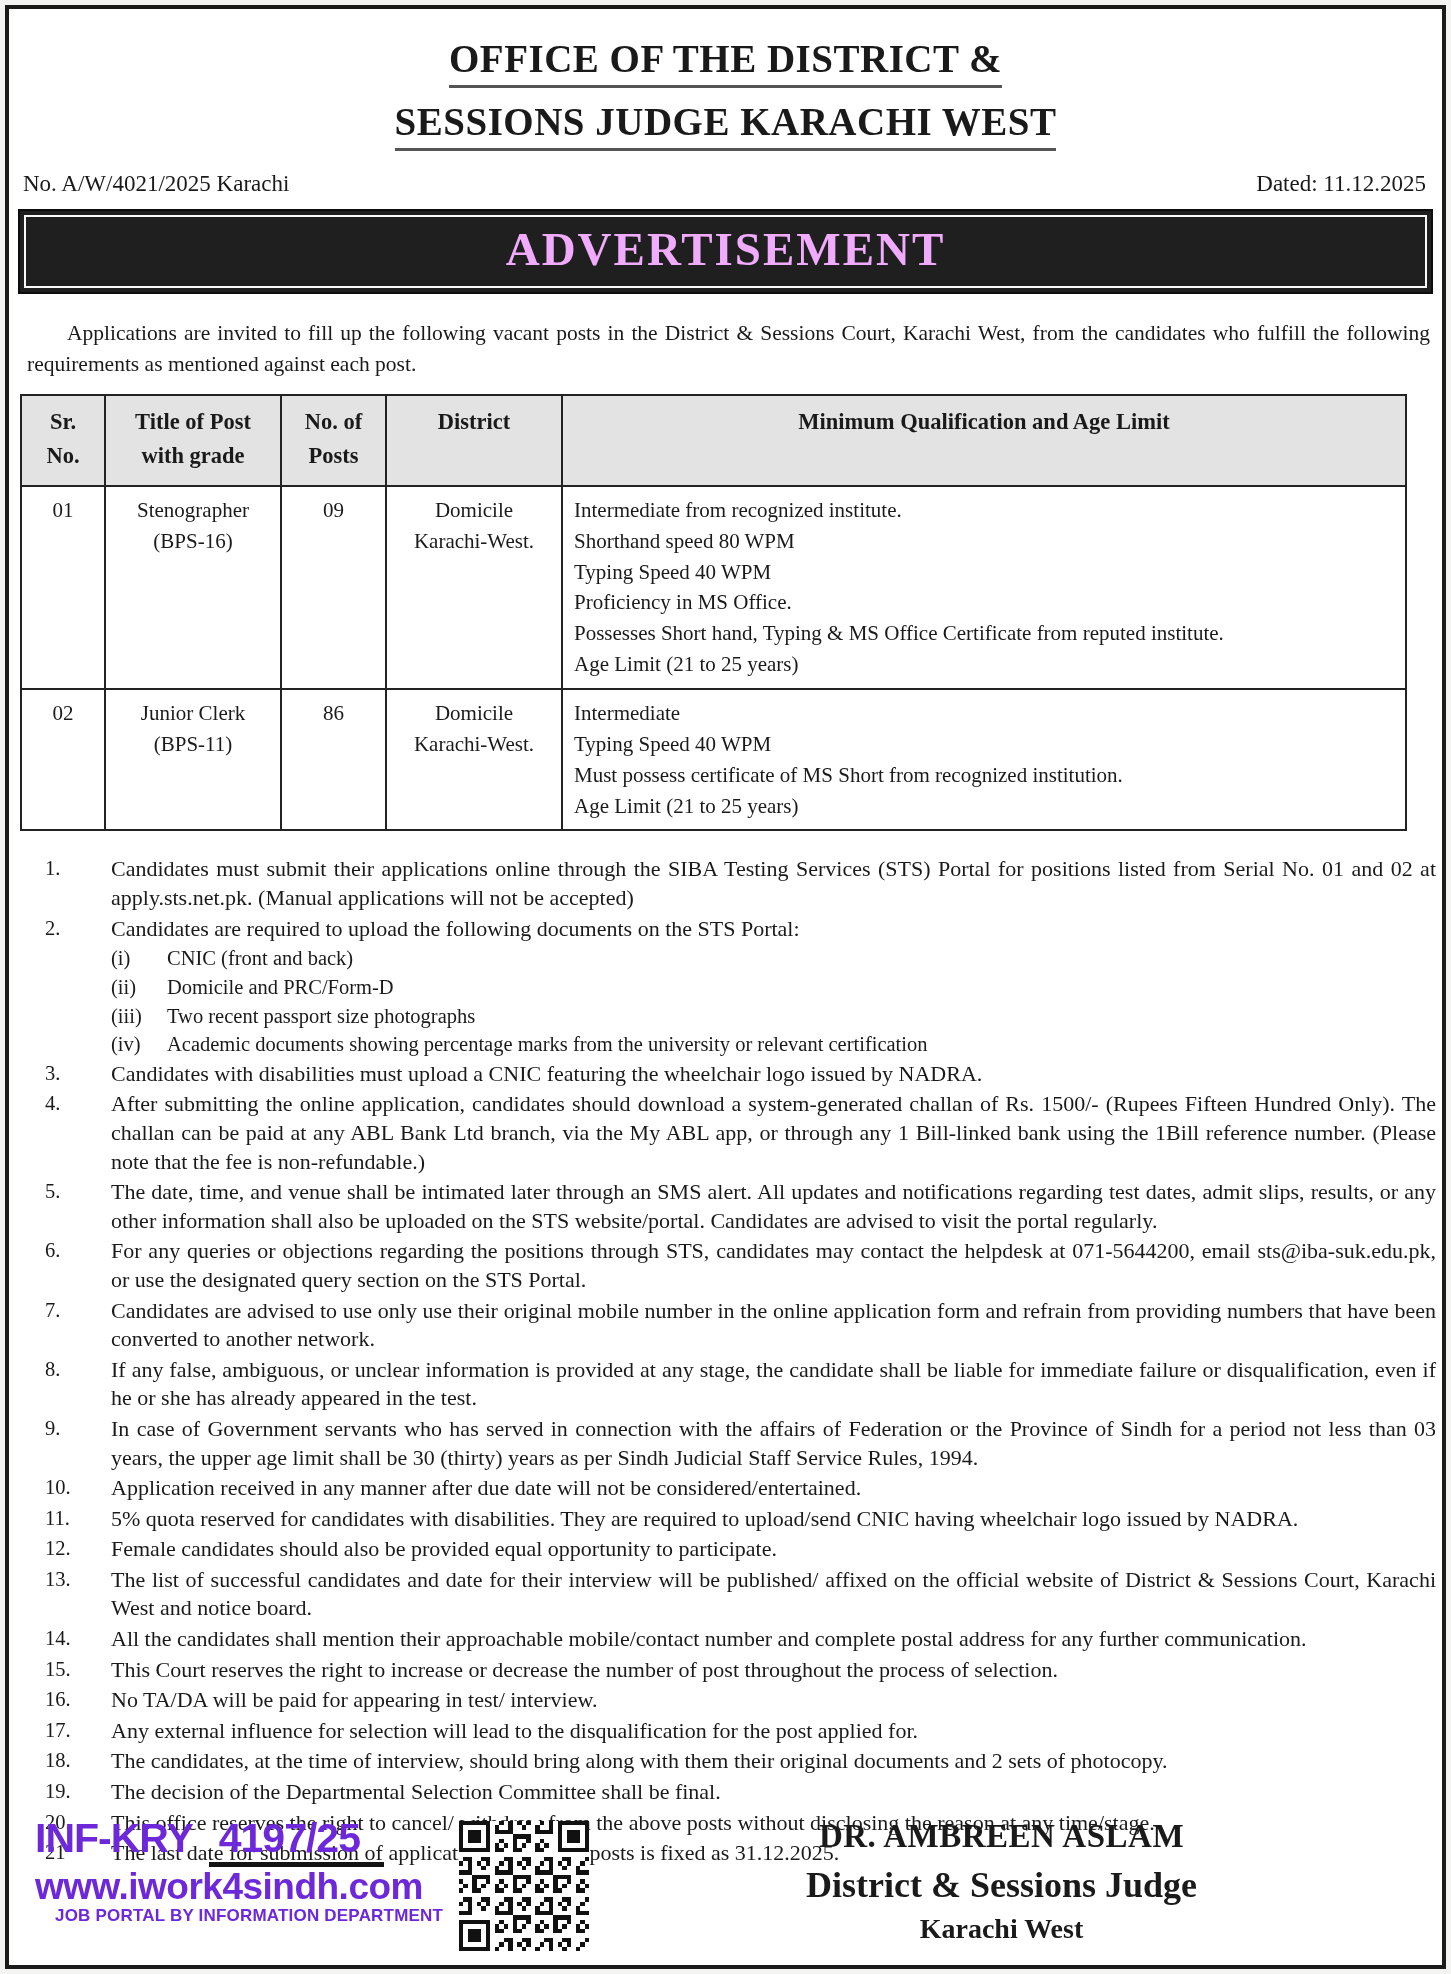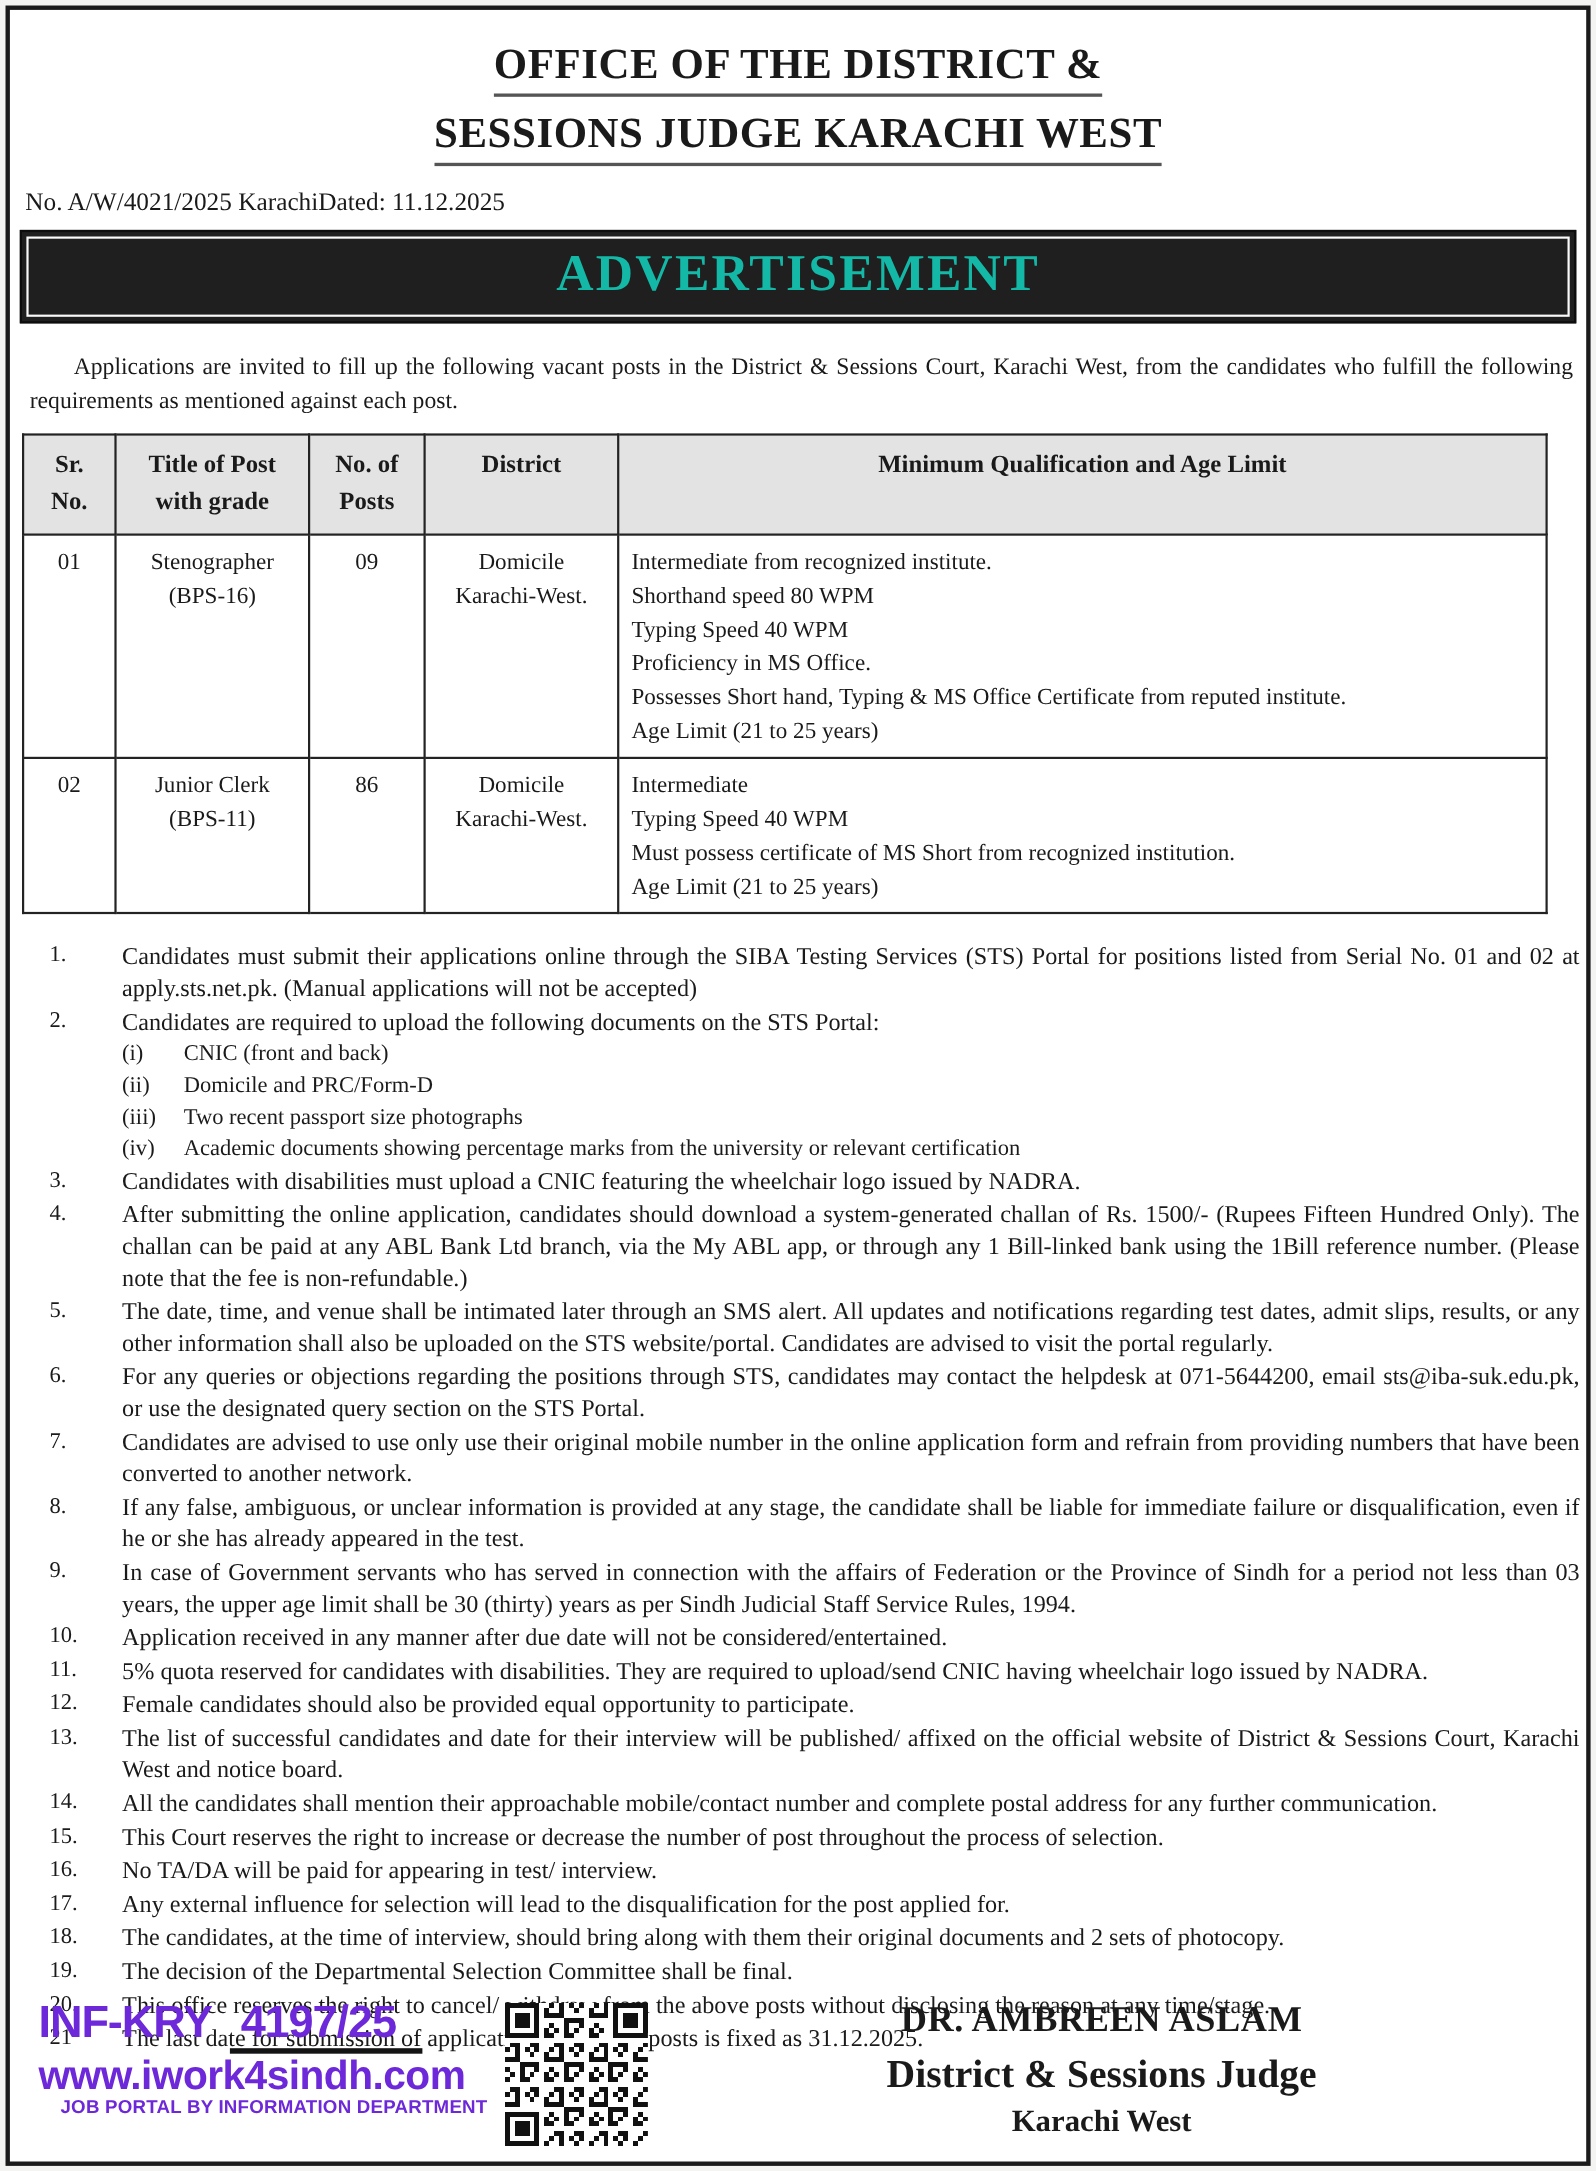"No. A/W/4021/2025 Karachi" .ref-row { justify-content: none -> space-between }
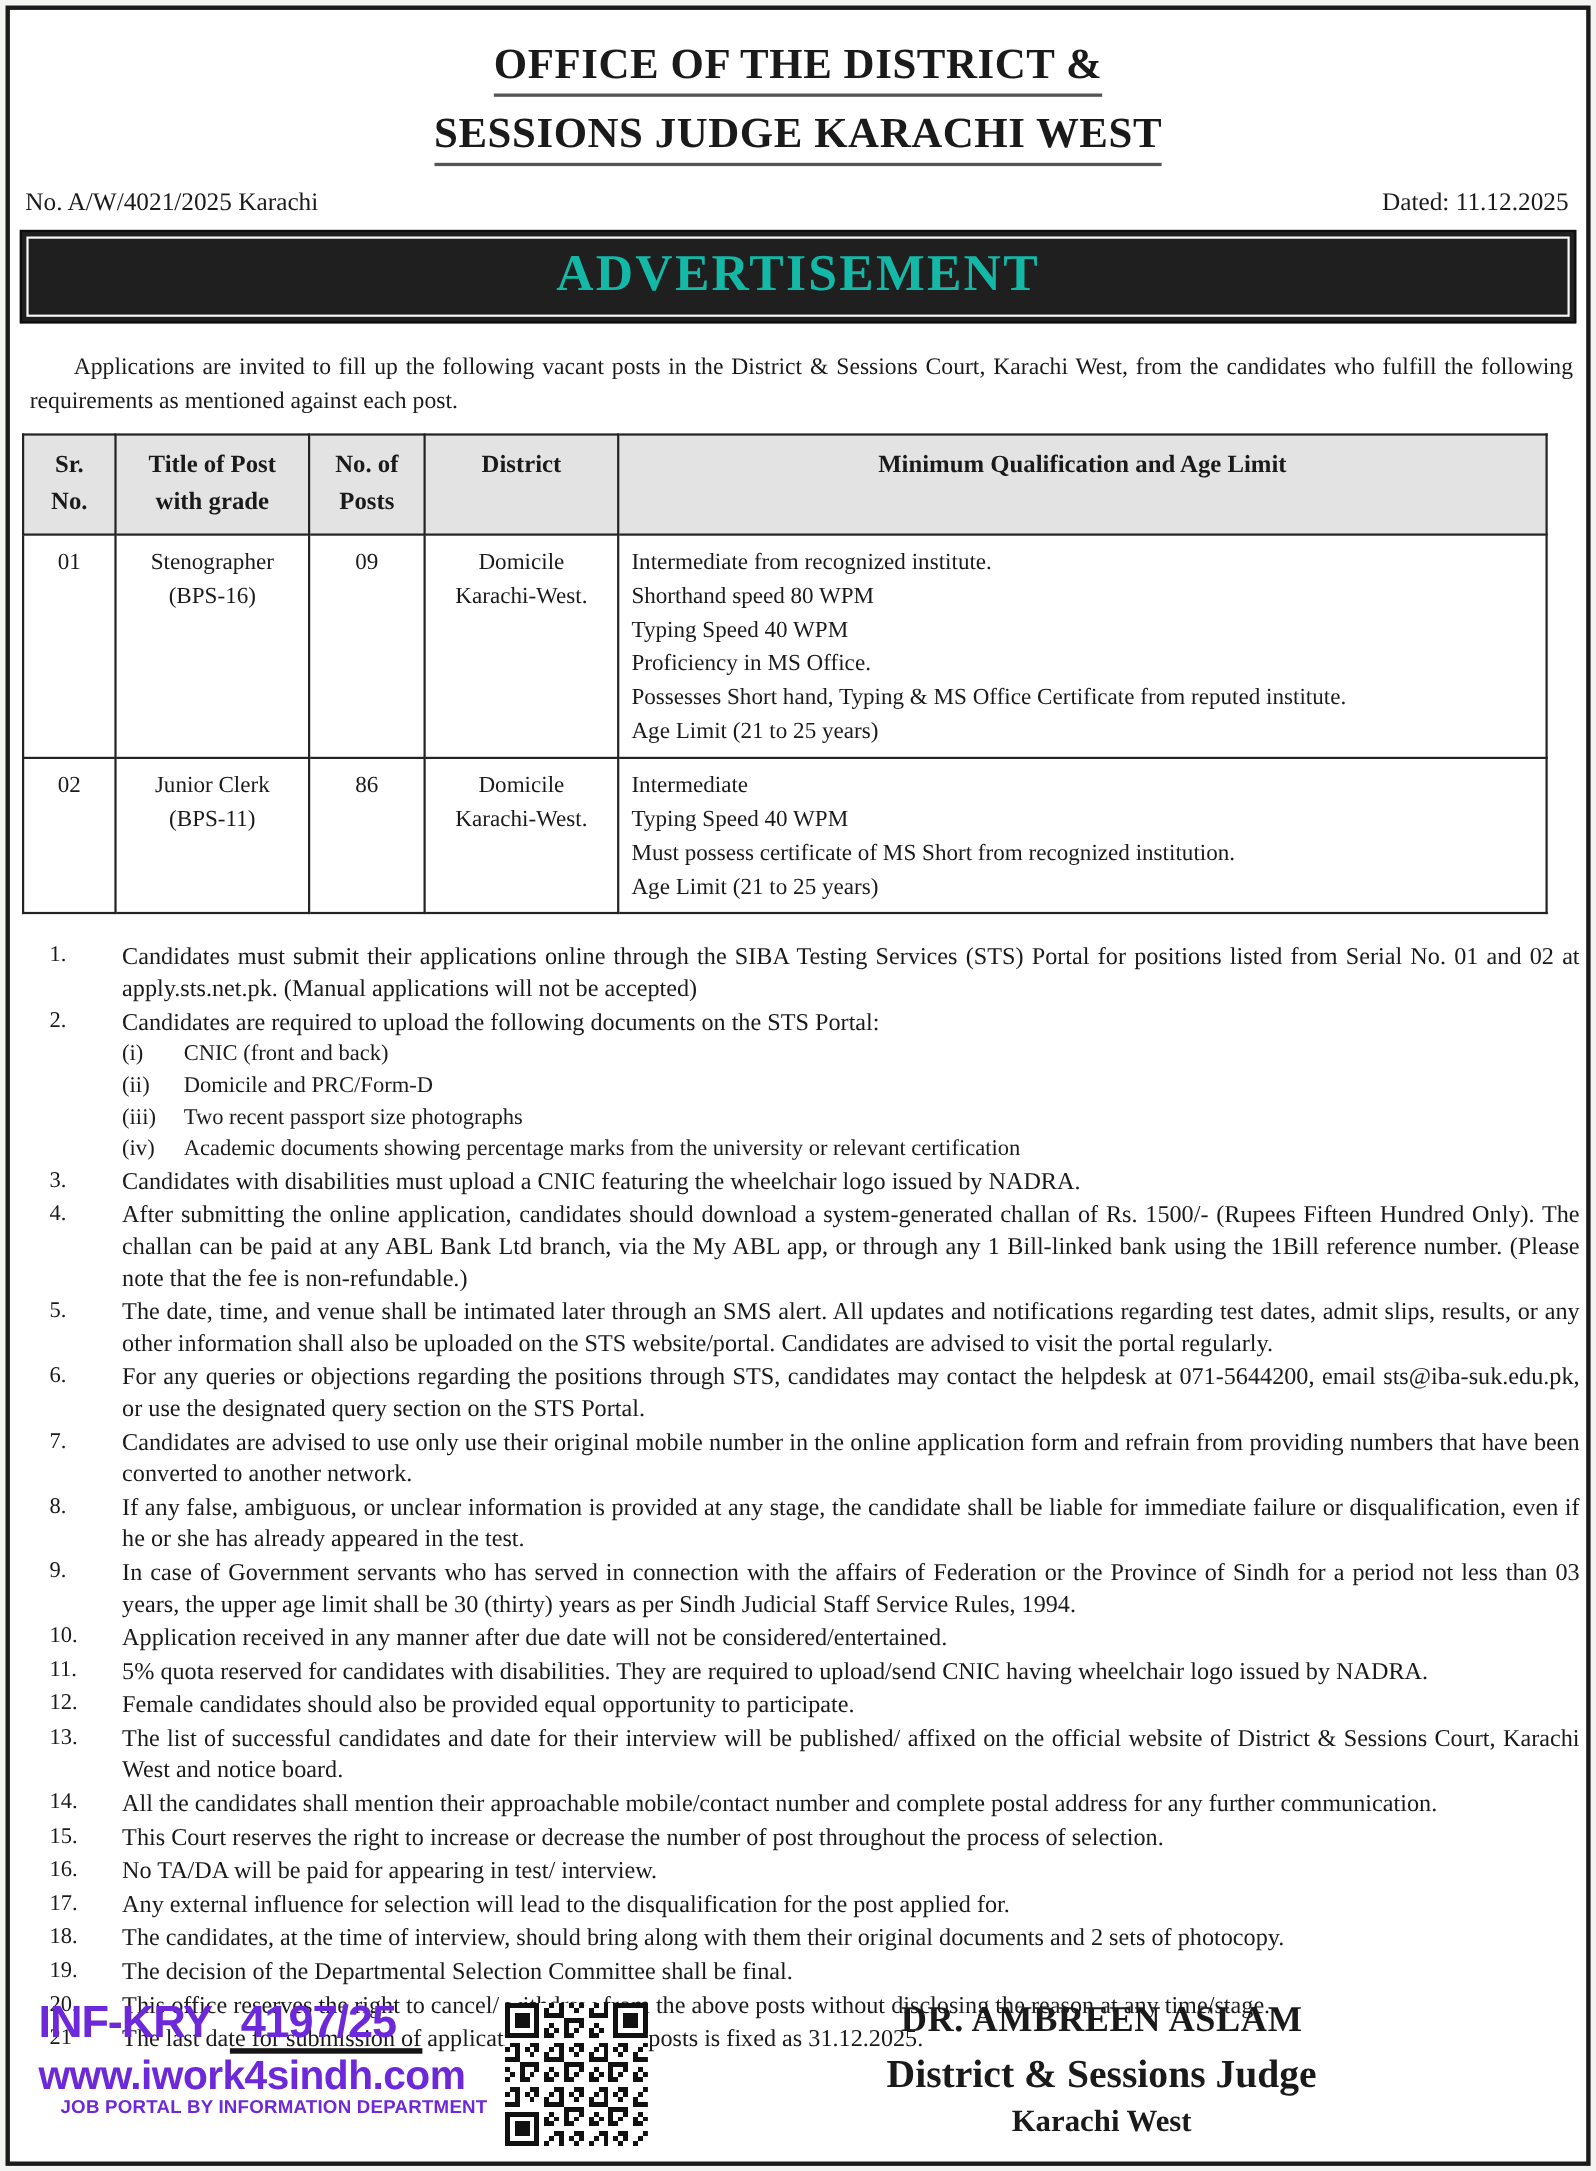"ADVERTISEMENT" .banner-inner { color: #14b8a6 -> #f0abfc }
